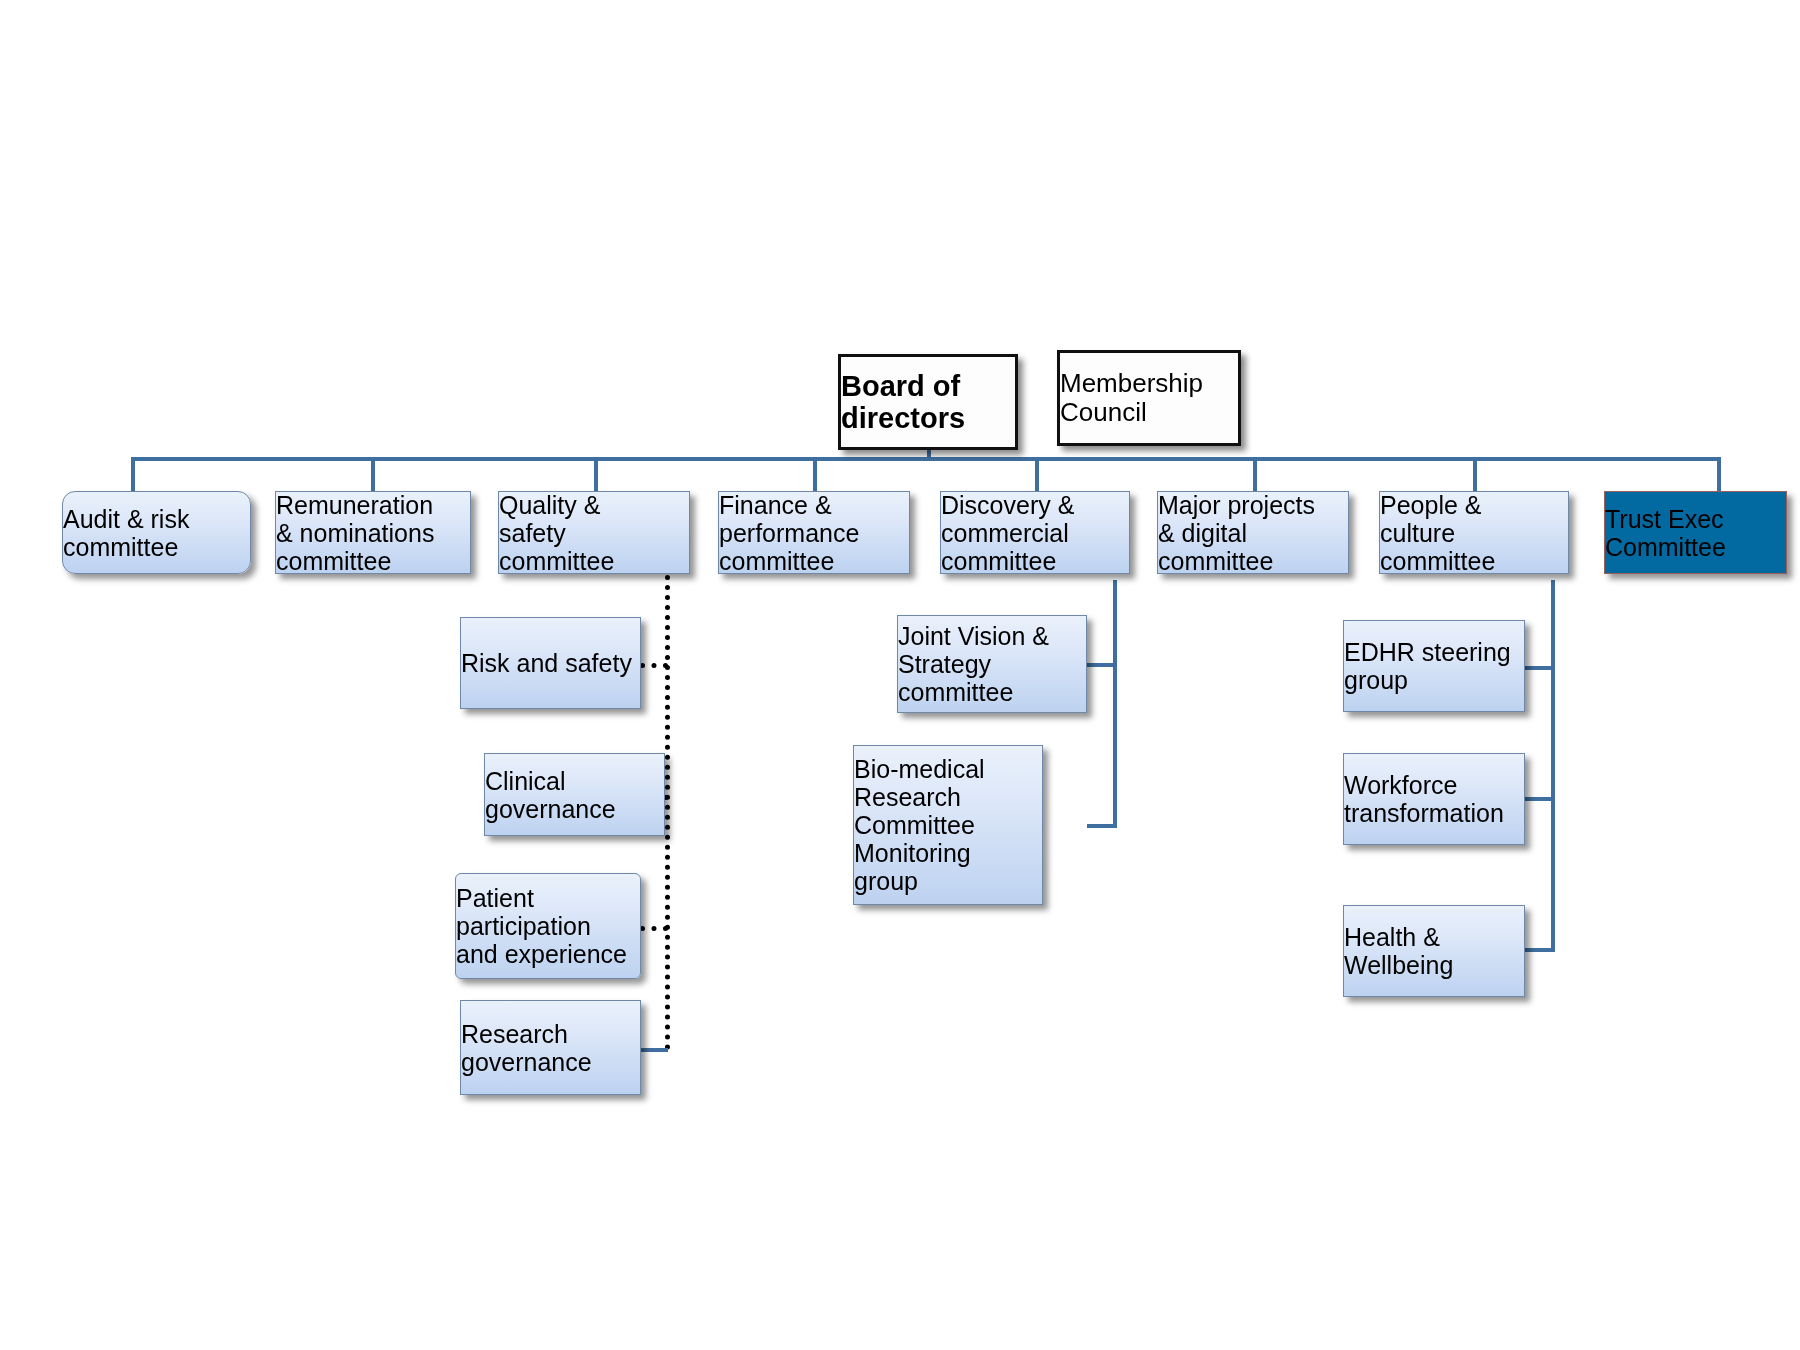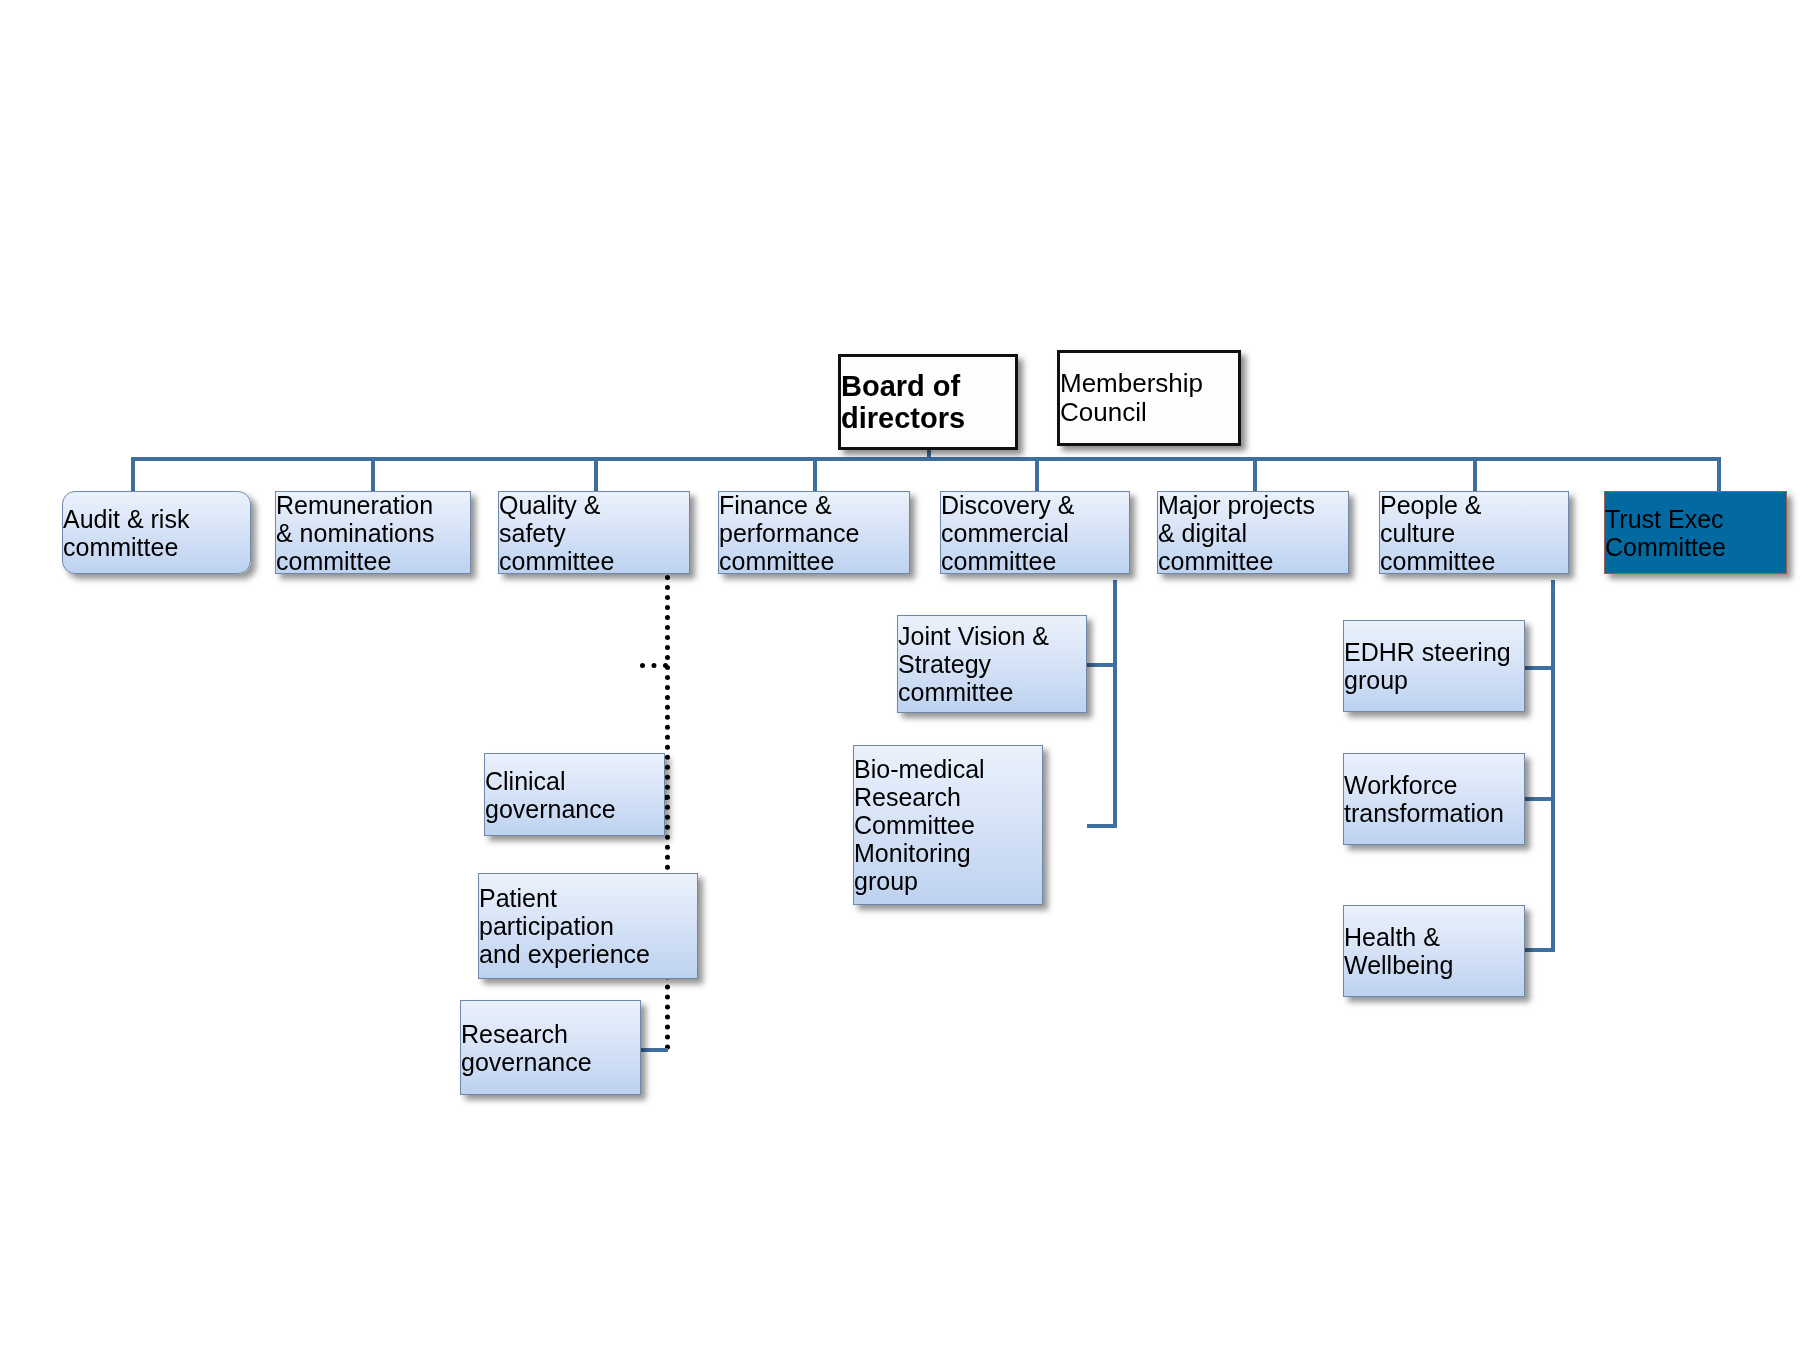"Risk and safety" div.node { html: none -> <div> <span>Risk and safety</span> </div> }
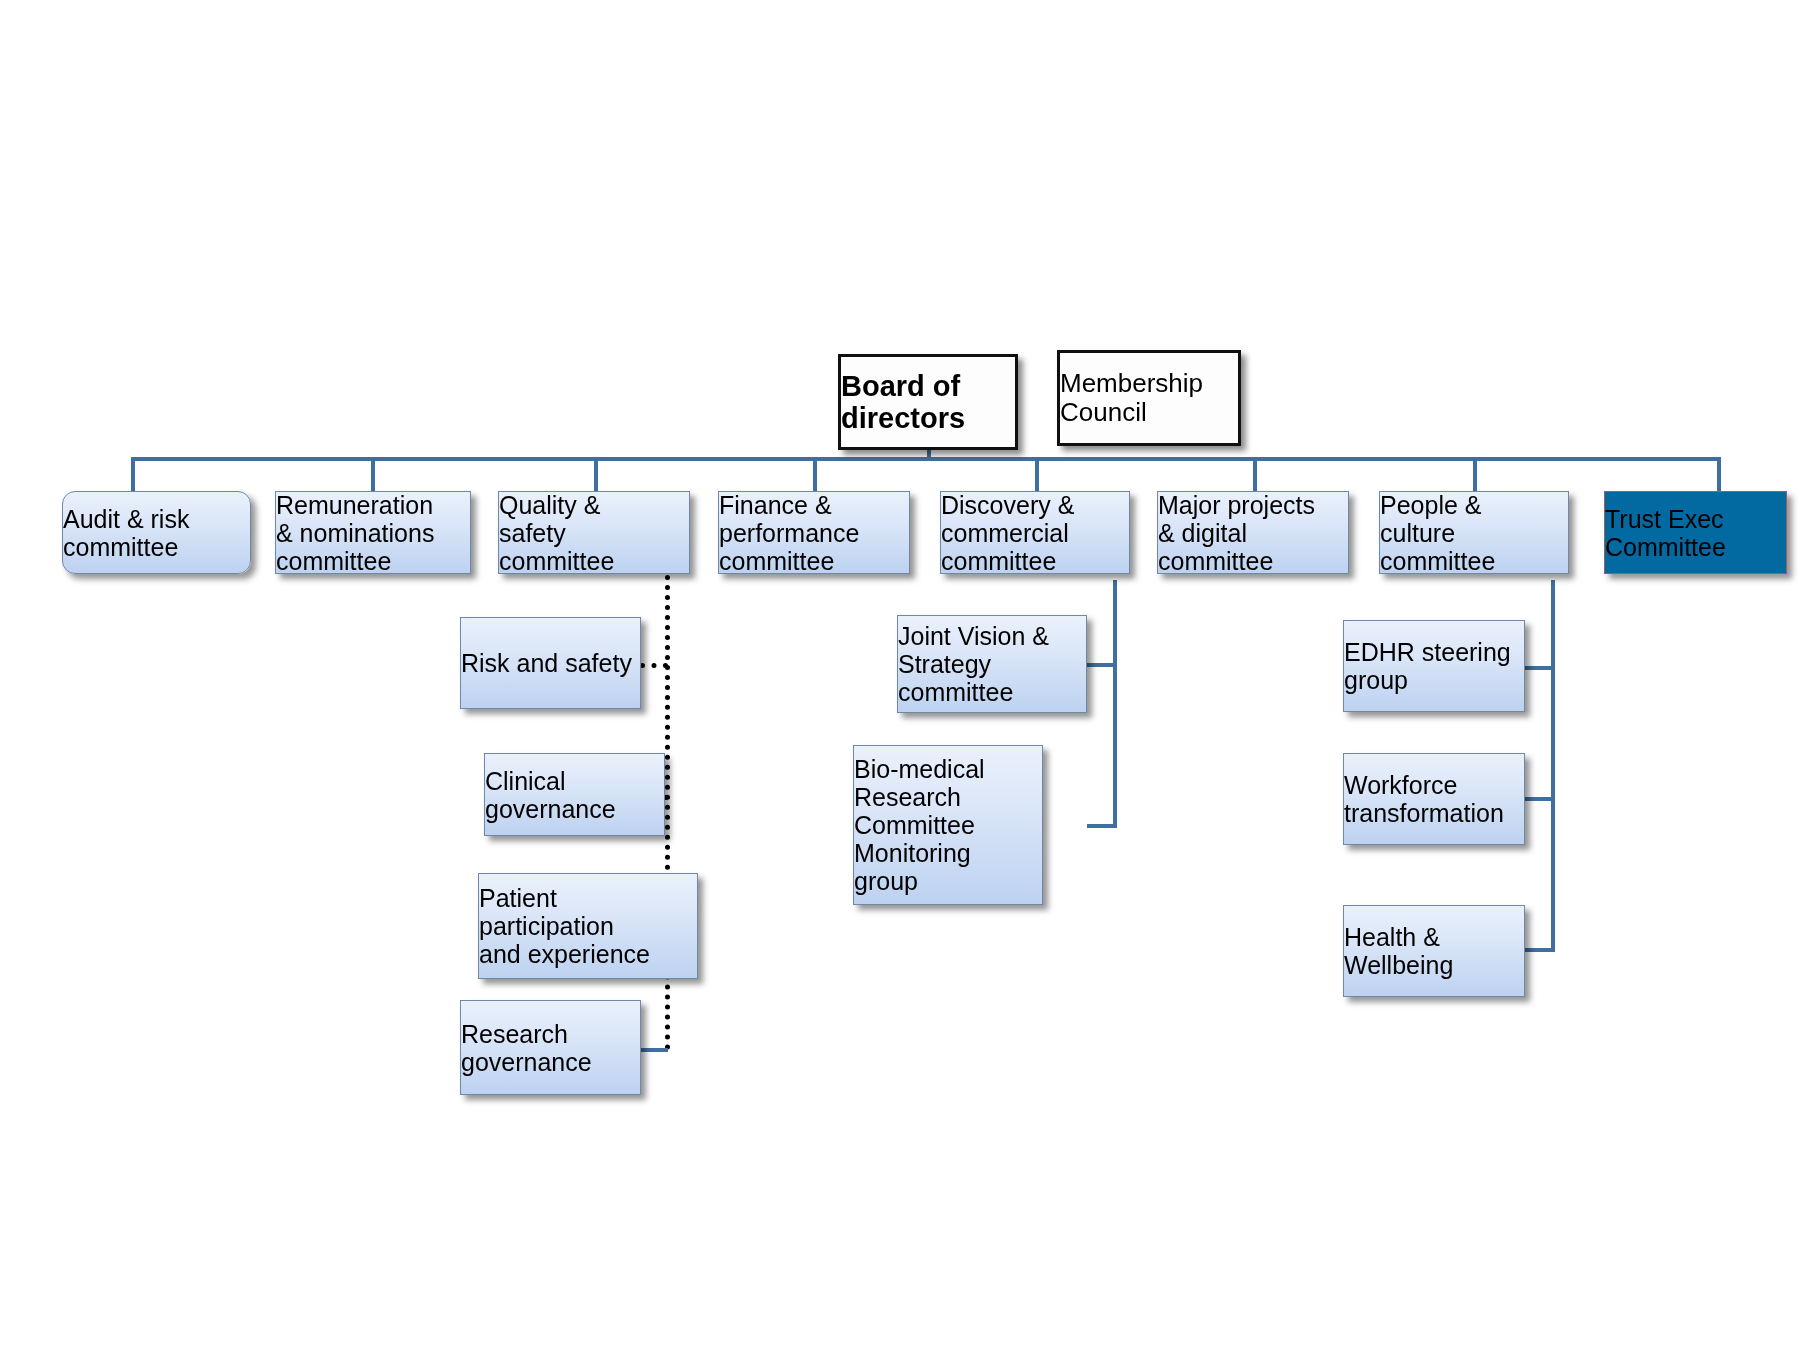"Patient" div.node { border-radius: none -> 6px; left: 478px -> 455px; width: 220px -> 186px }
